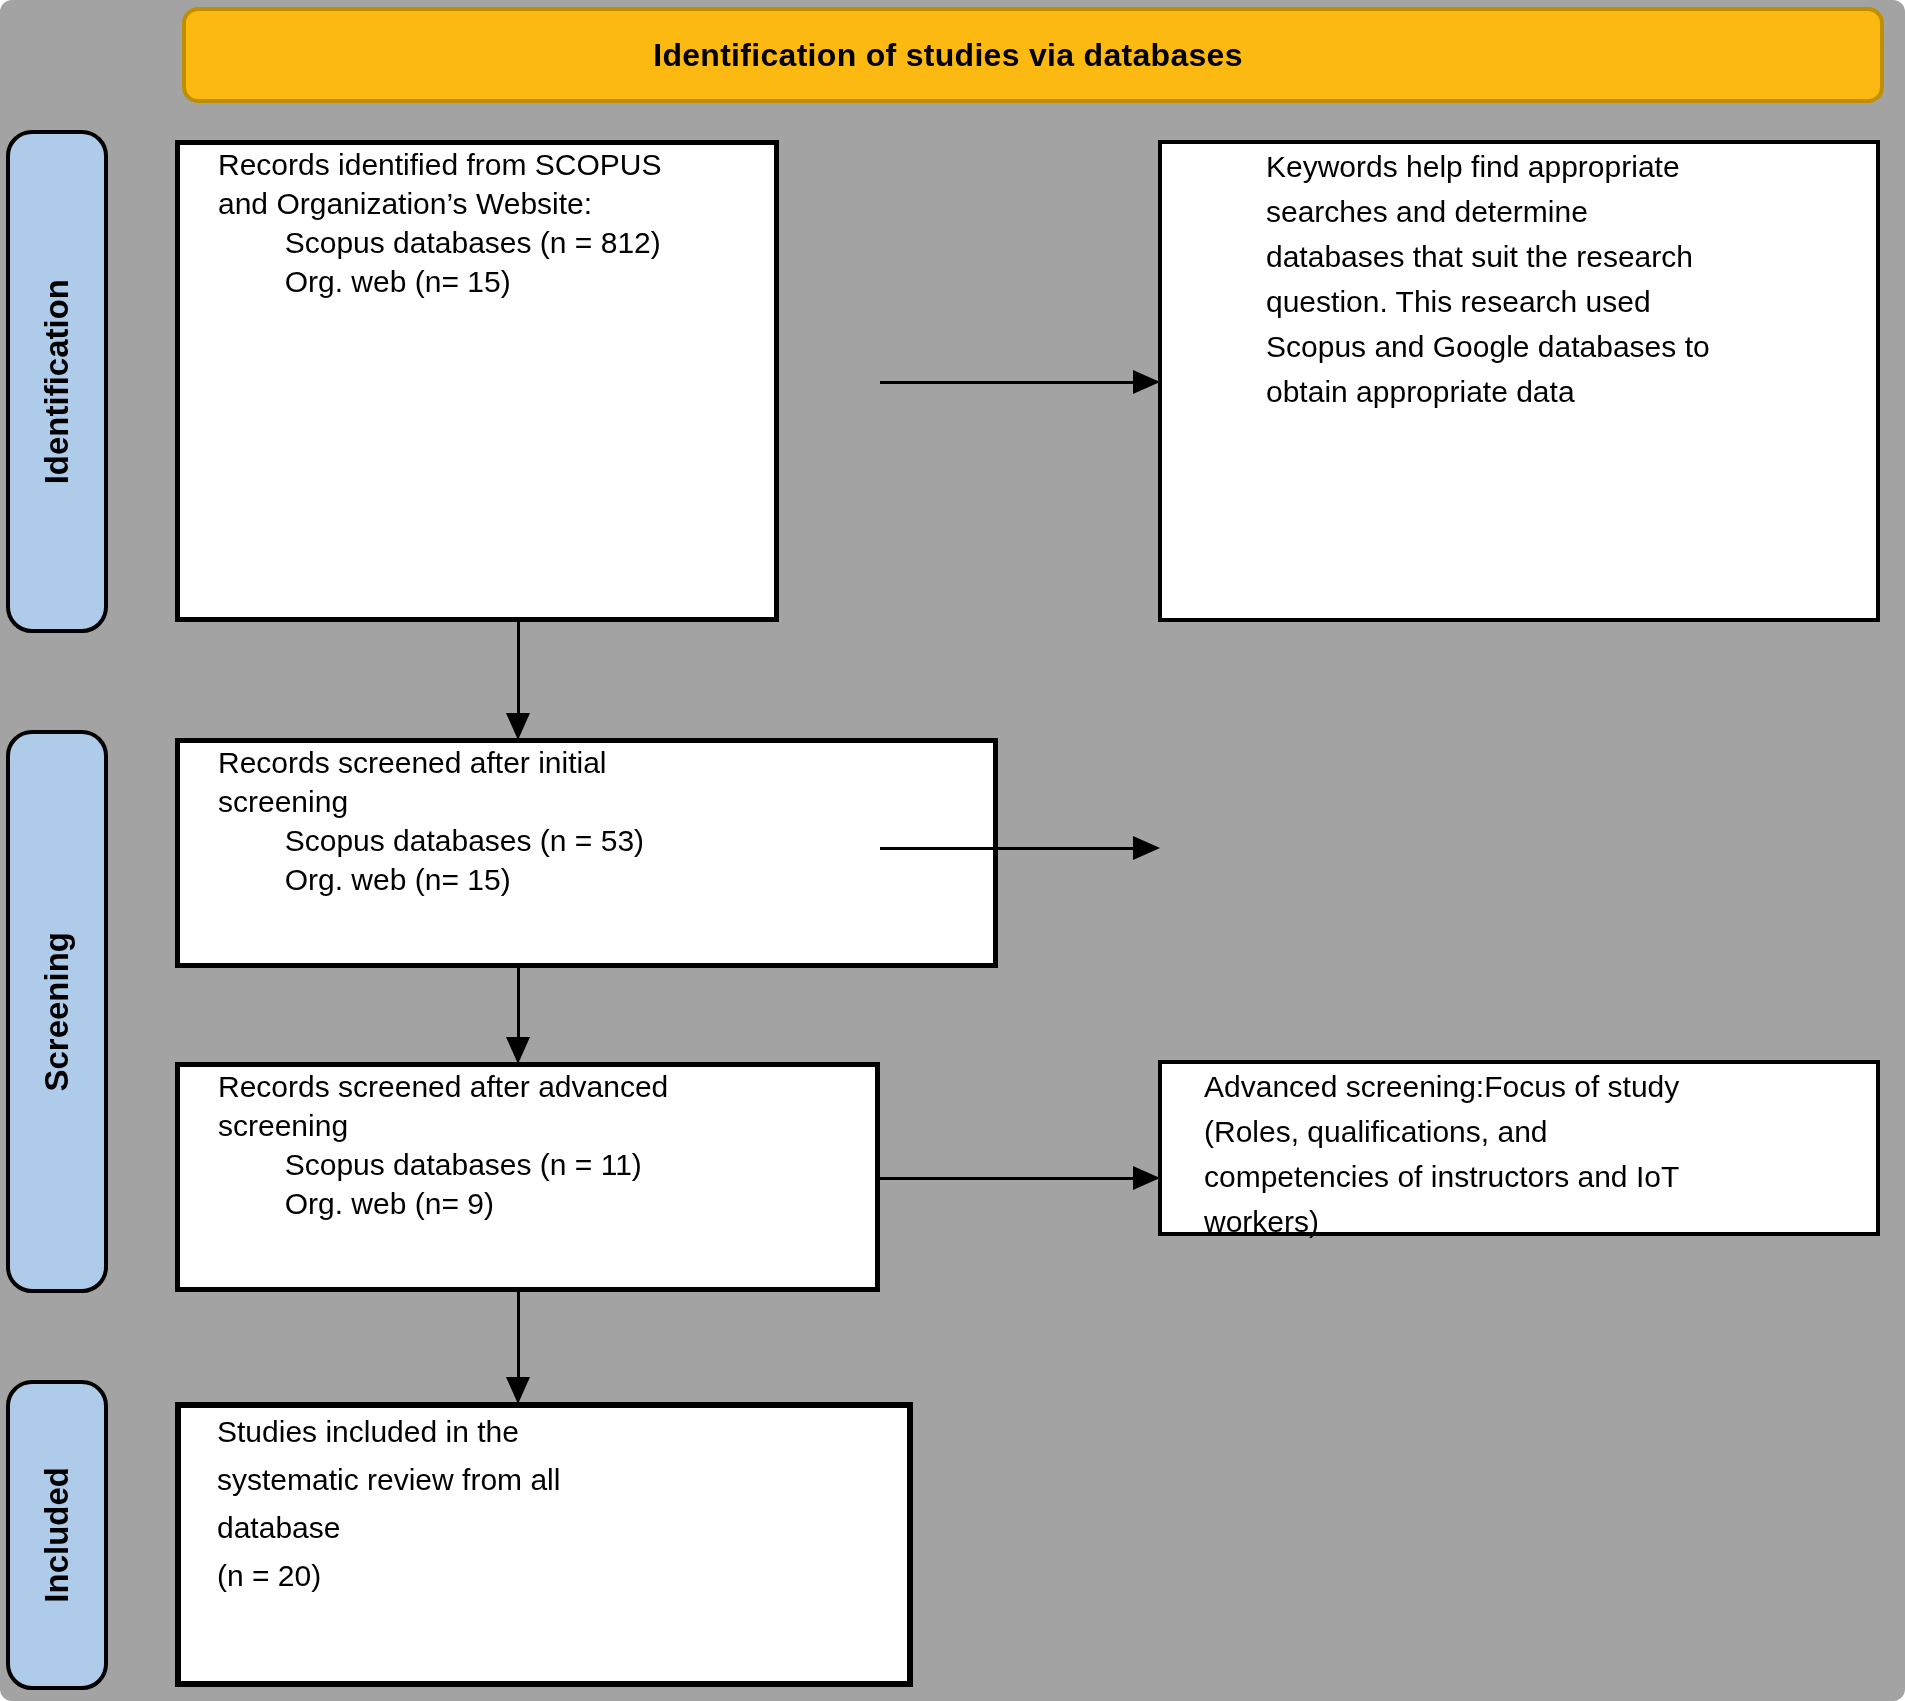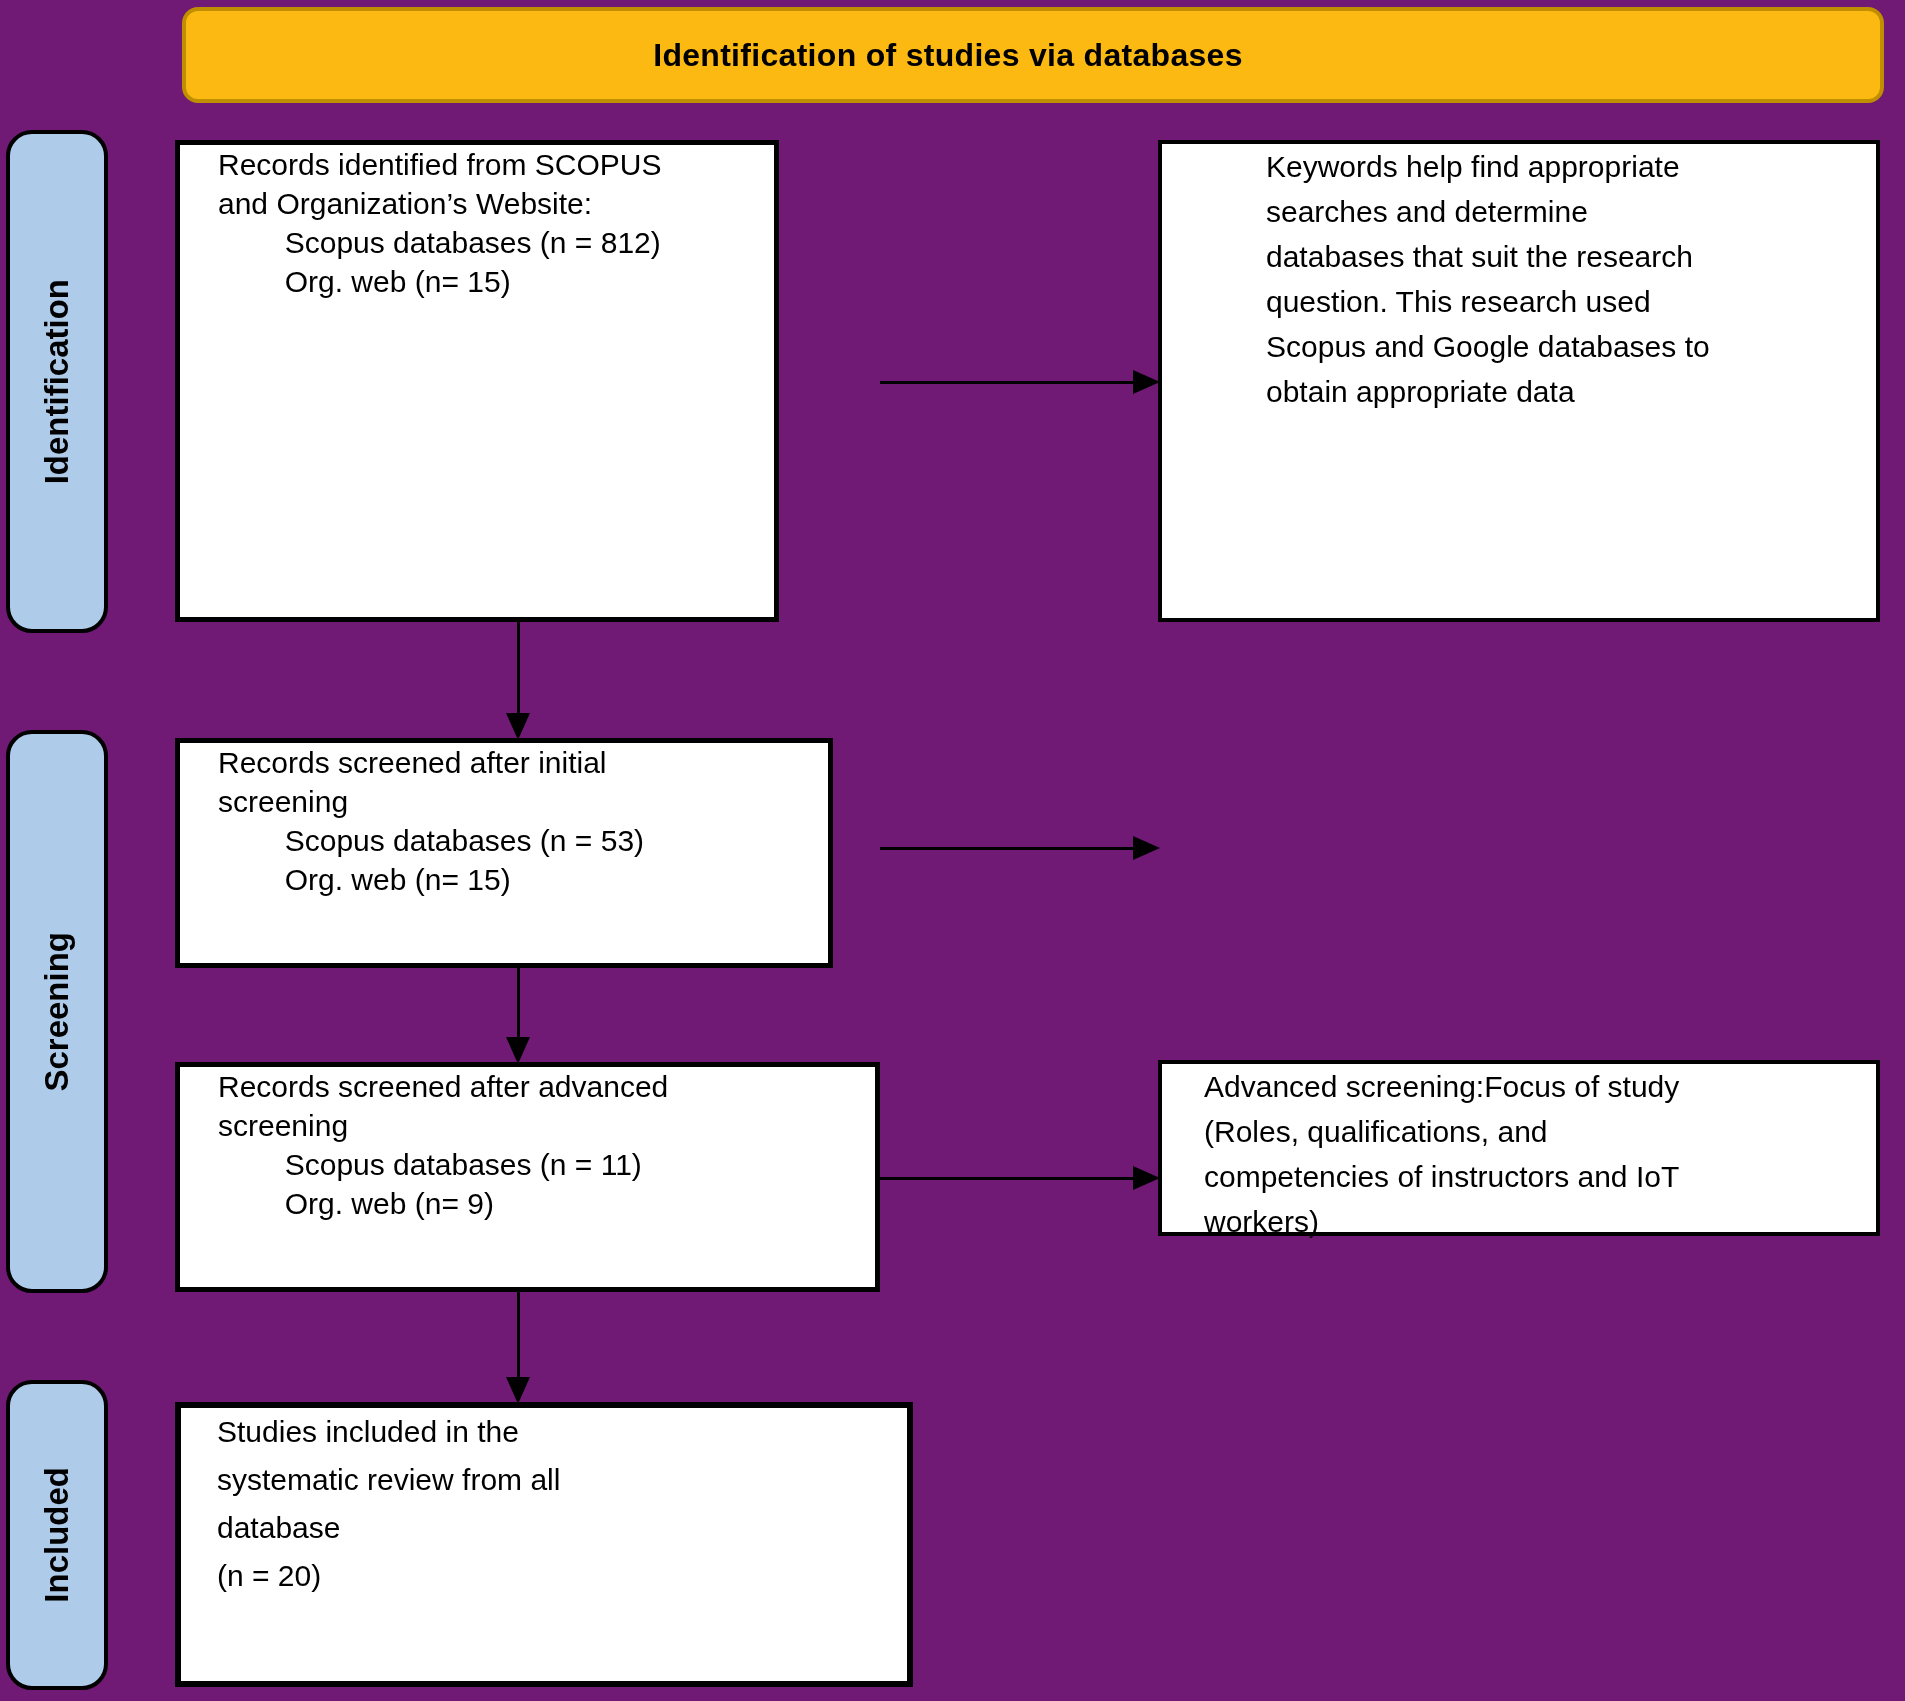"Identification of studies via databases" .canvas { background: #701a75 -> #a3a3a3; border-radius: none -> 12px }
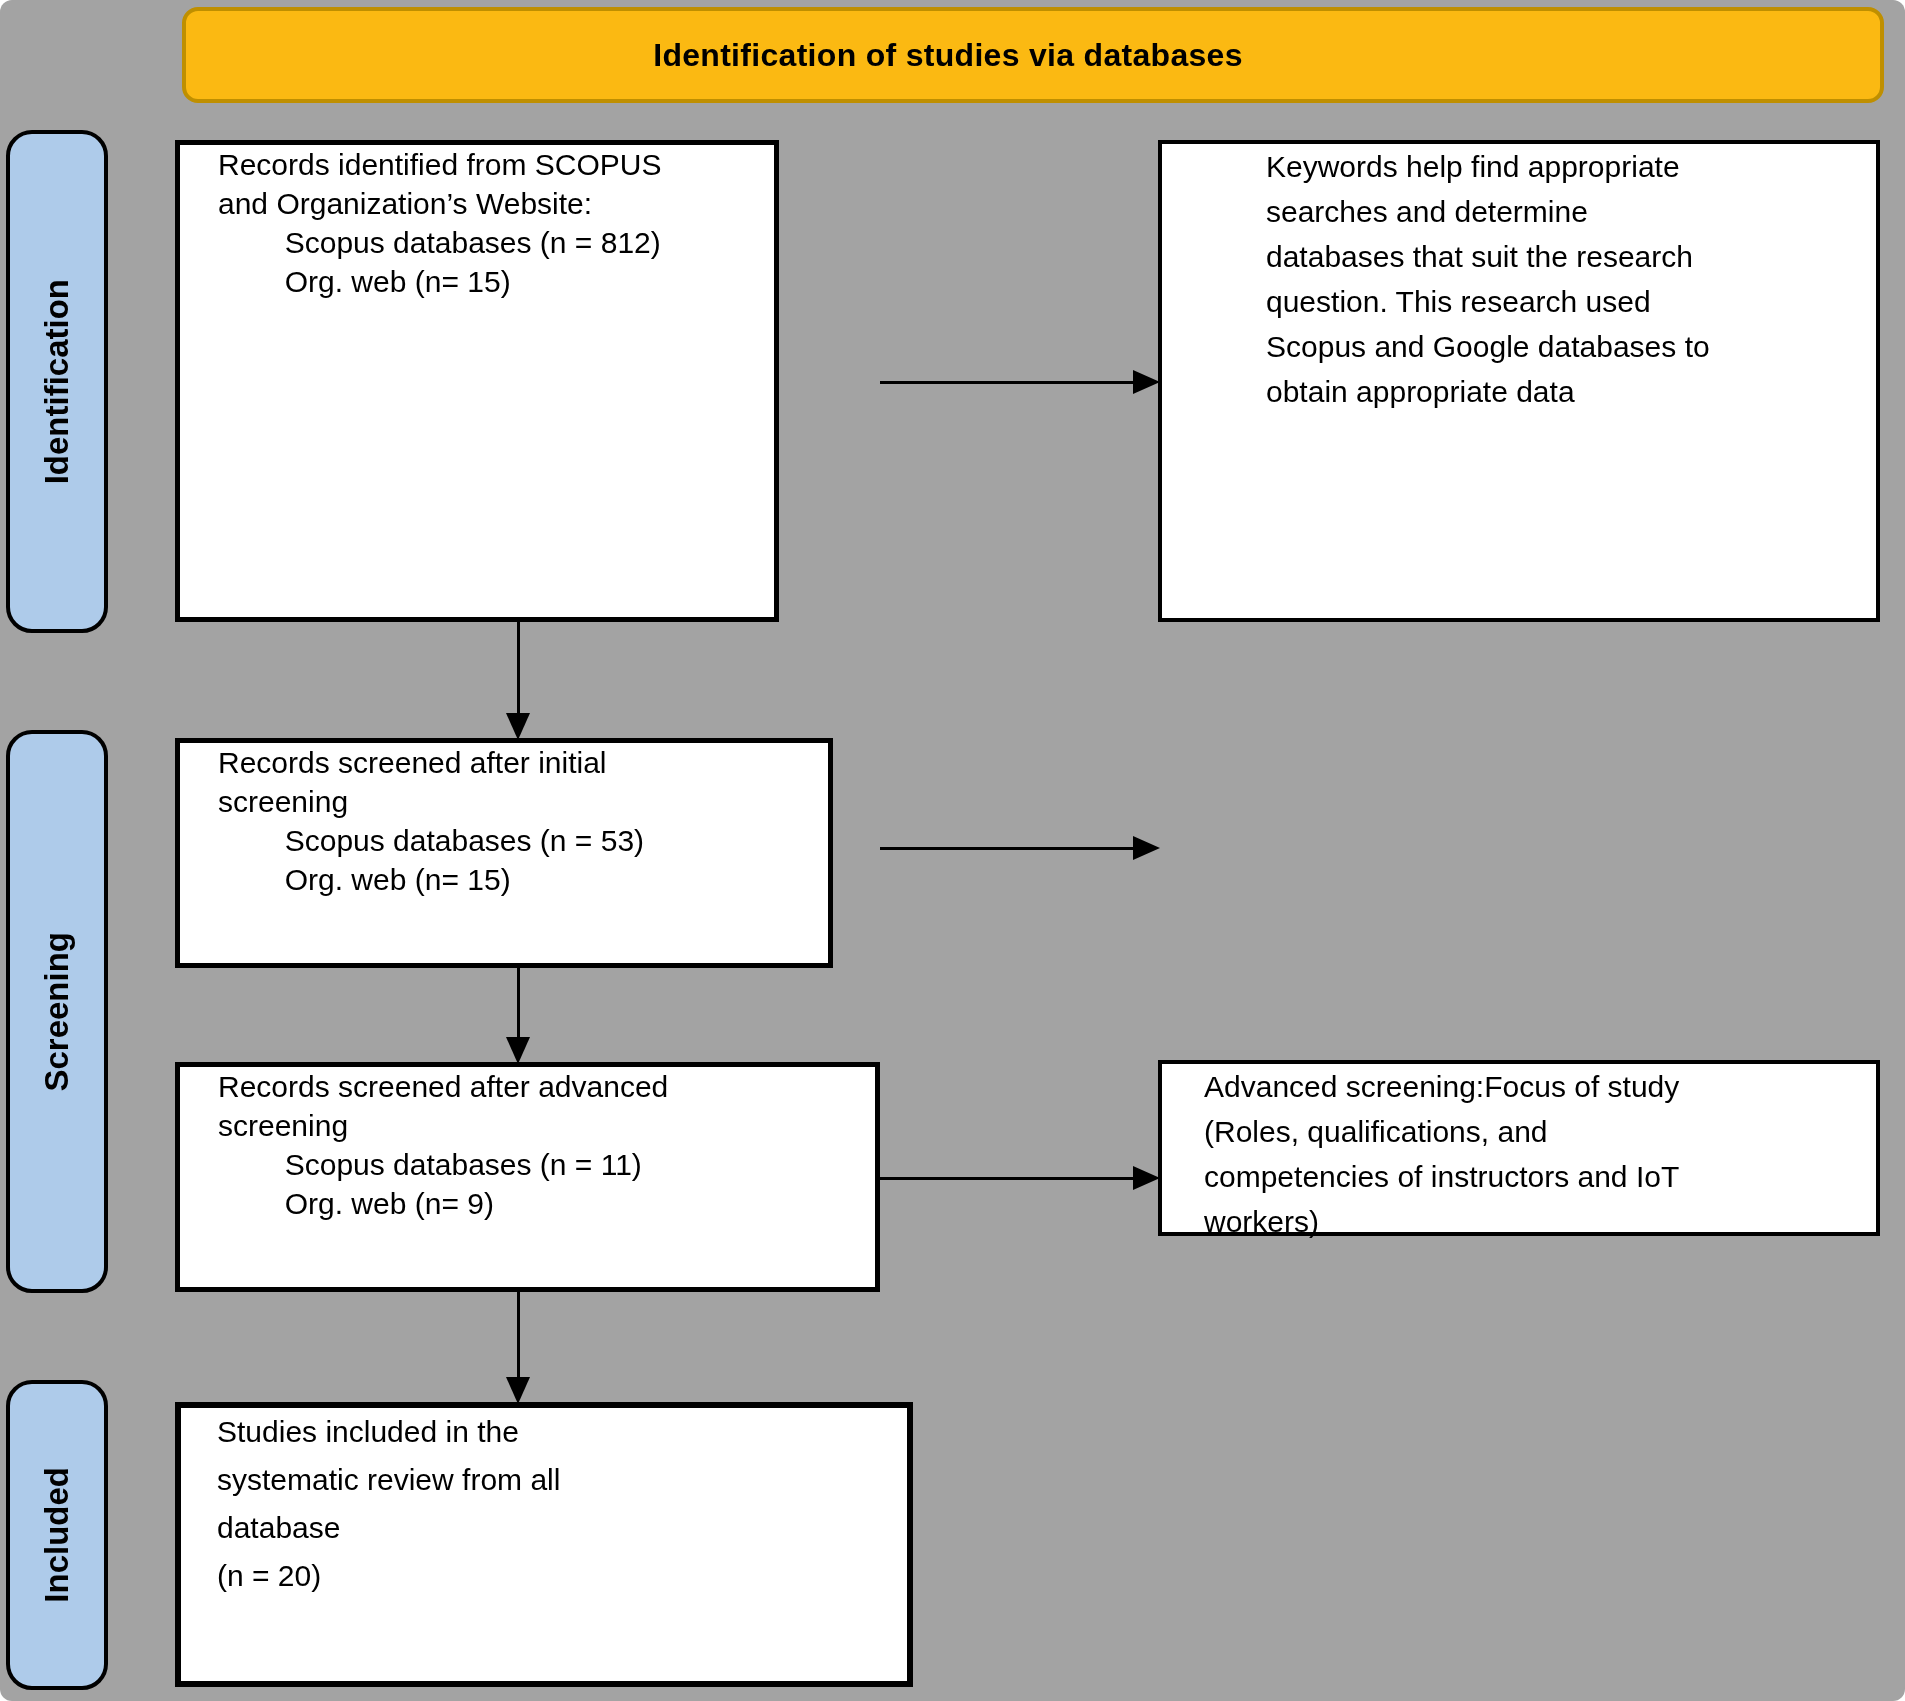"Records screened after initial" #box-initial-screened { width: 658px -> 823px }
